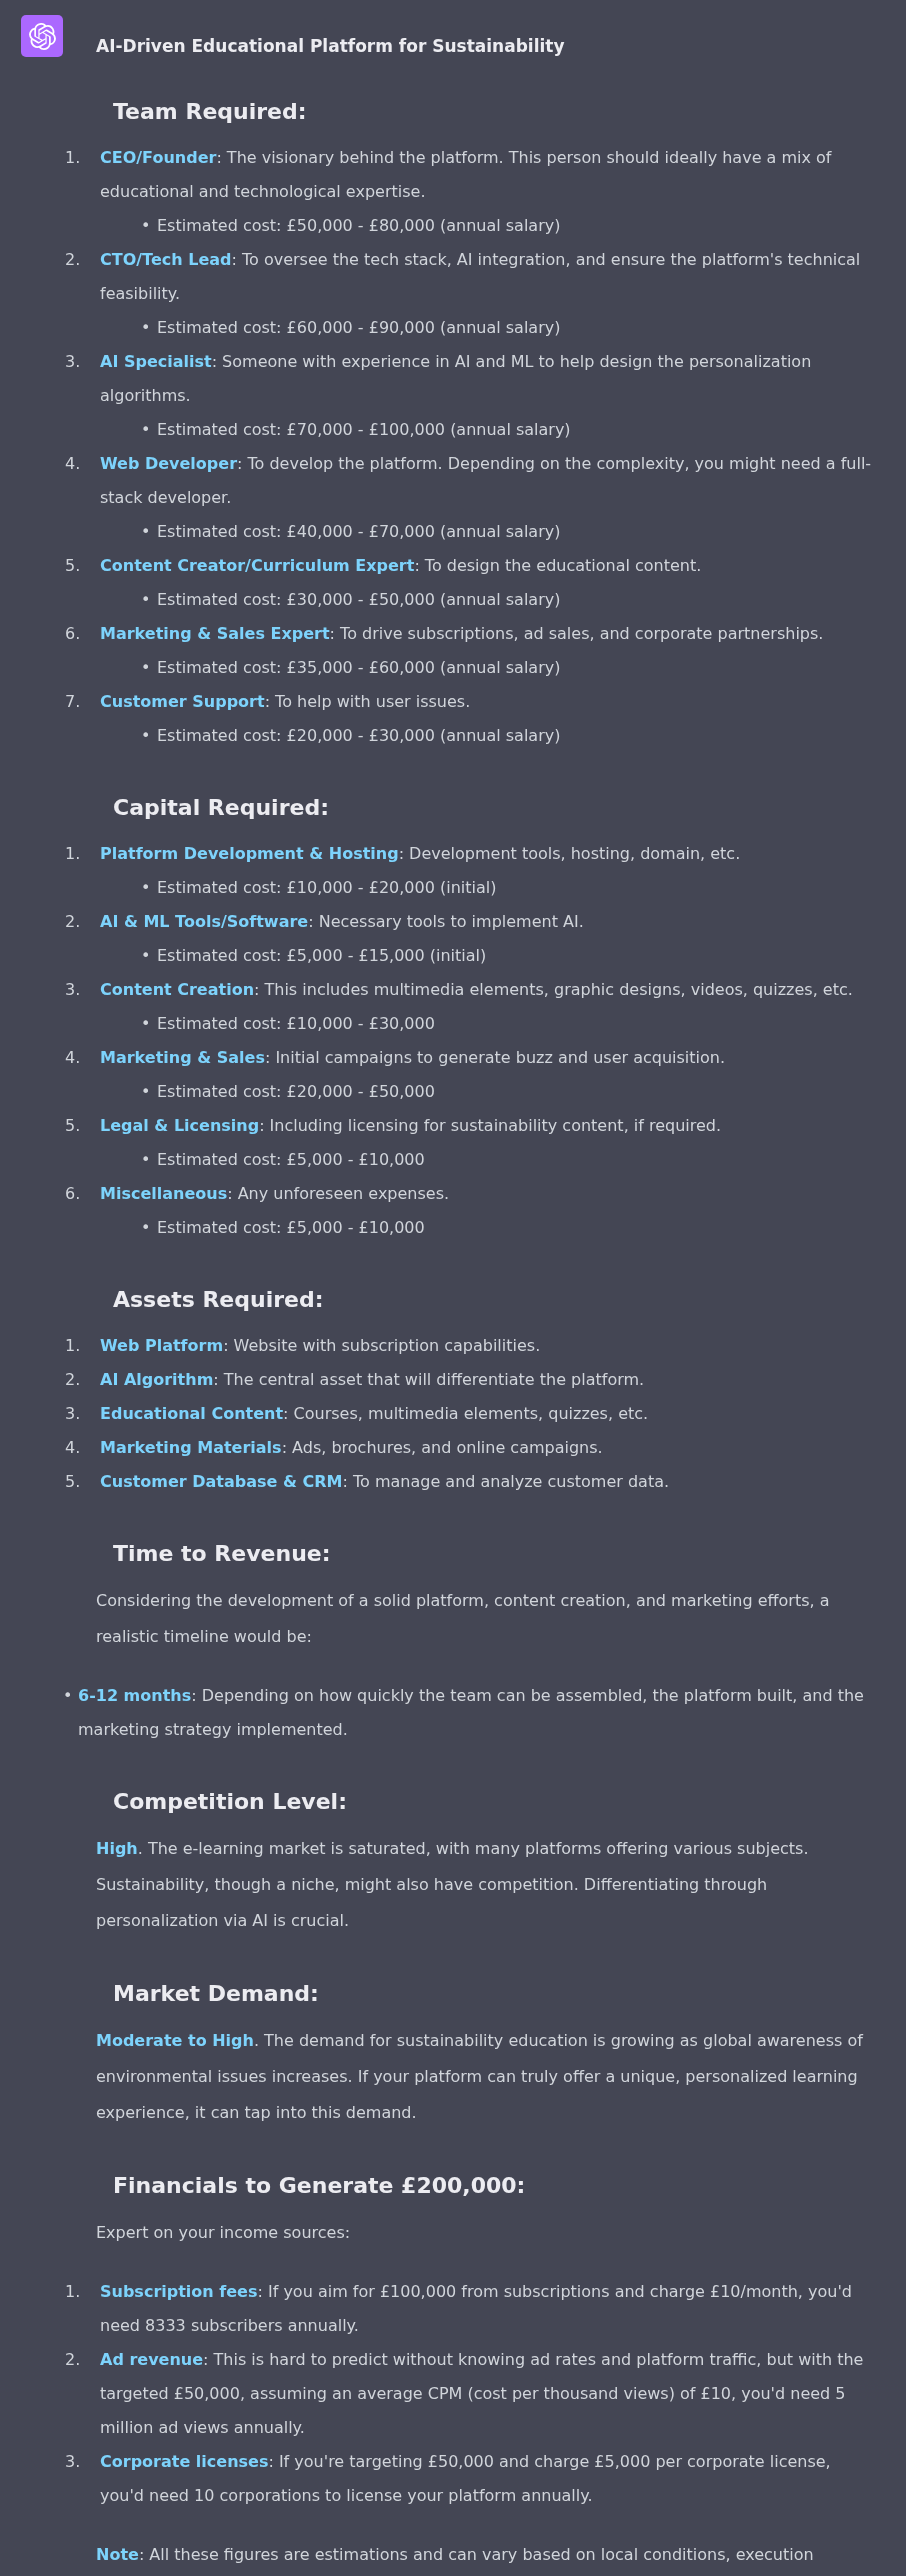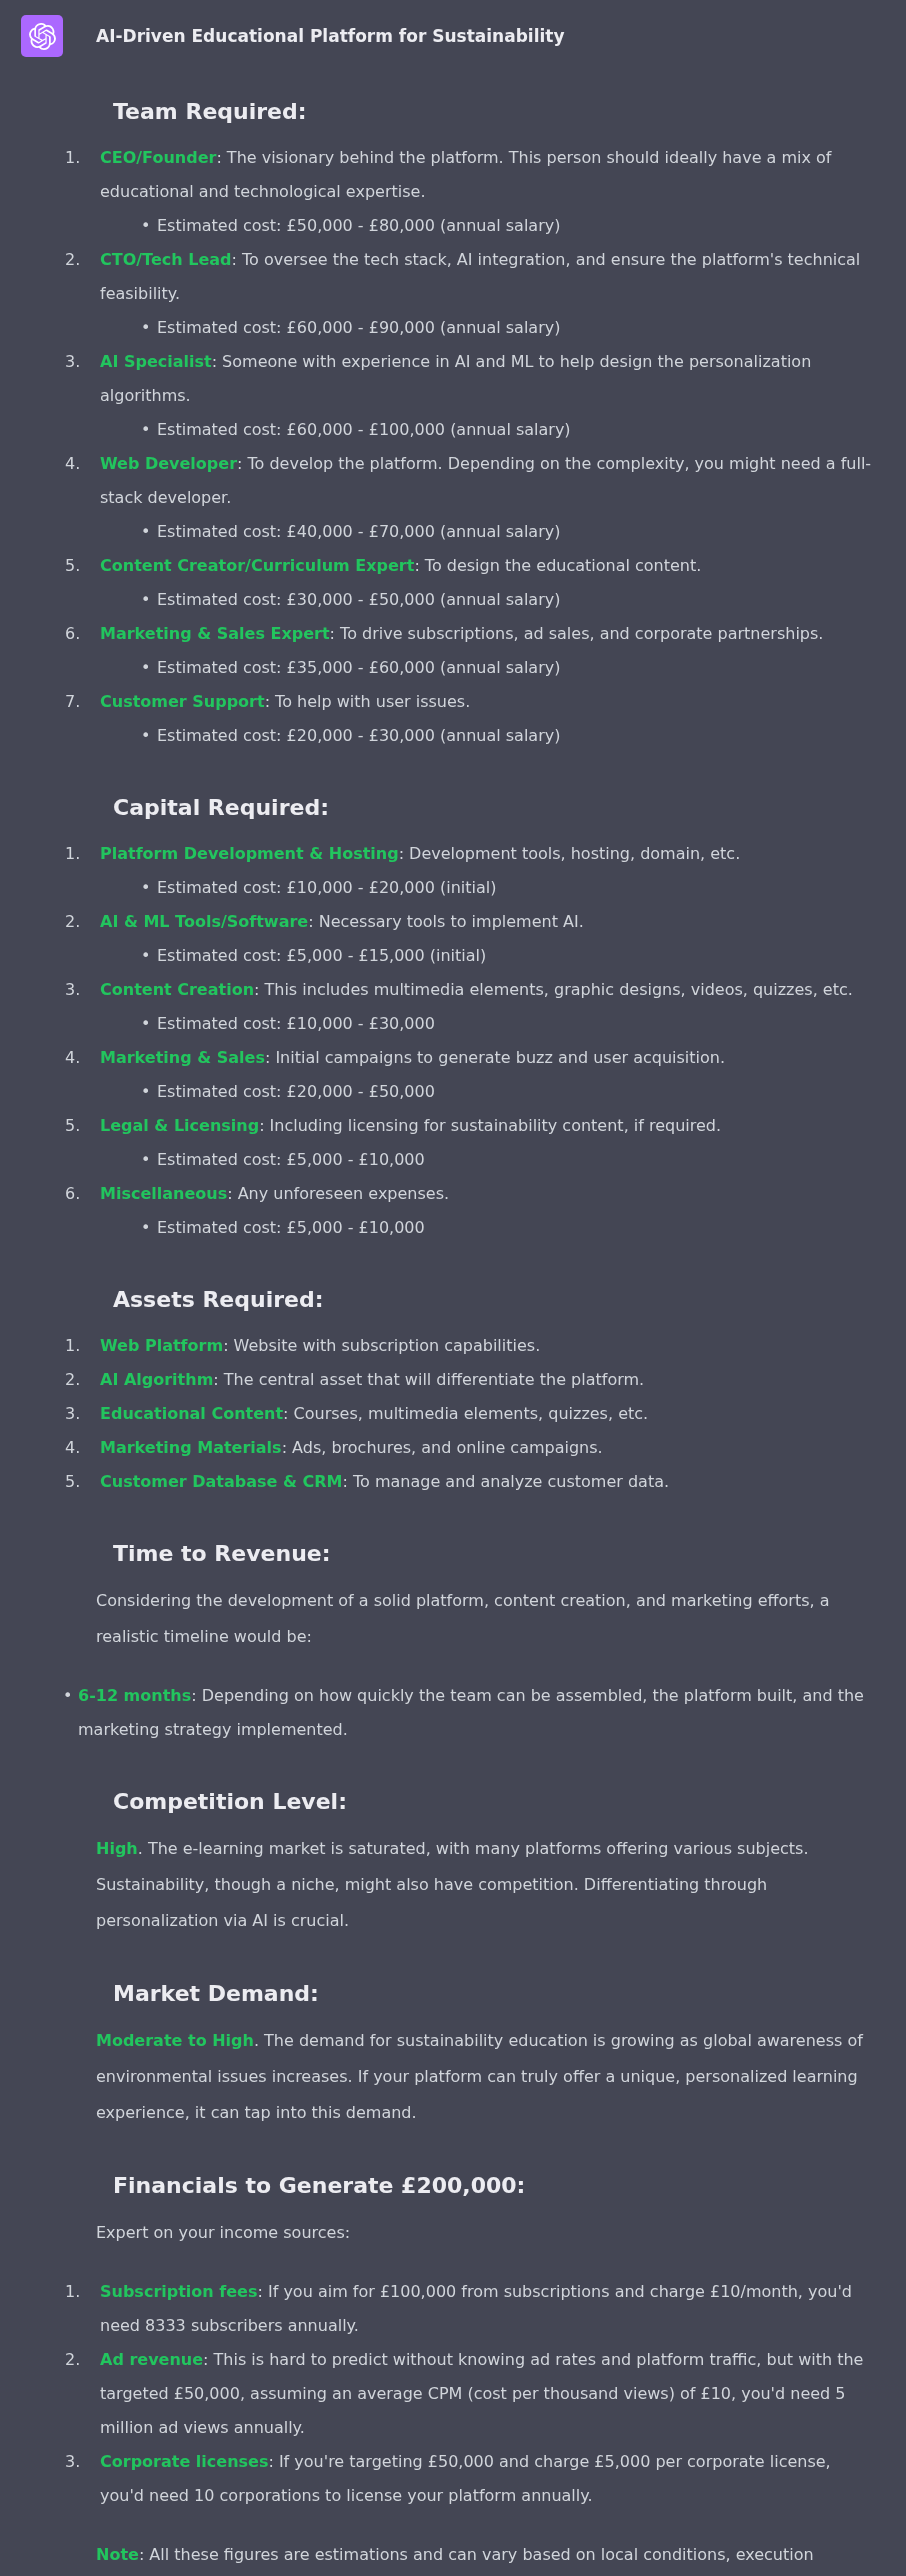"AI-Driven Educational Platform for" .msg-header { align-items: center -> flex-end }
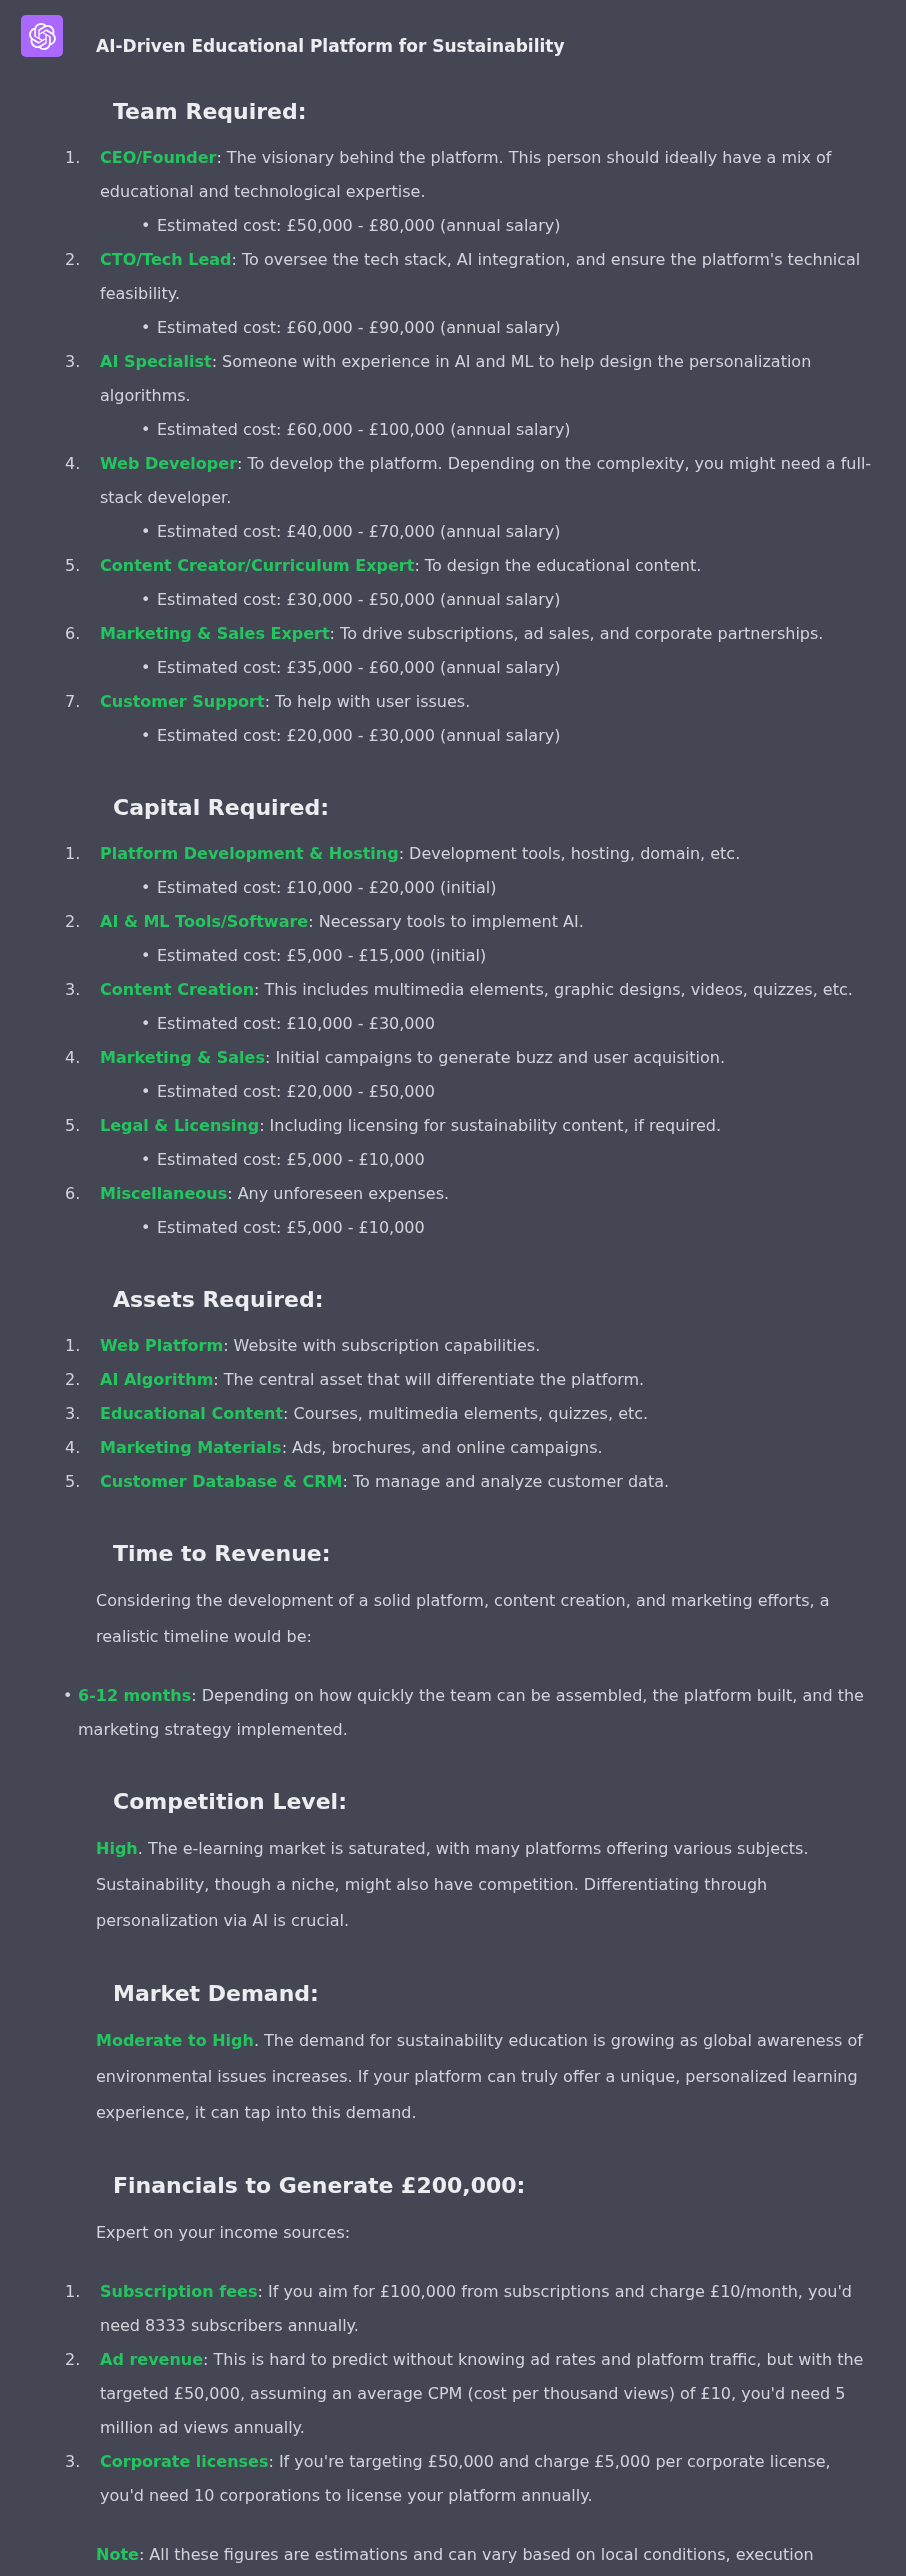"CEO/Founder" strong { color: #22c55e -> #7dd3fc }
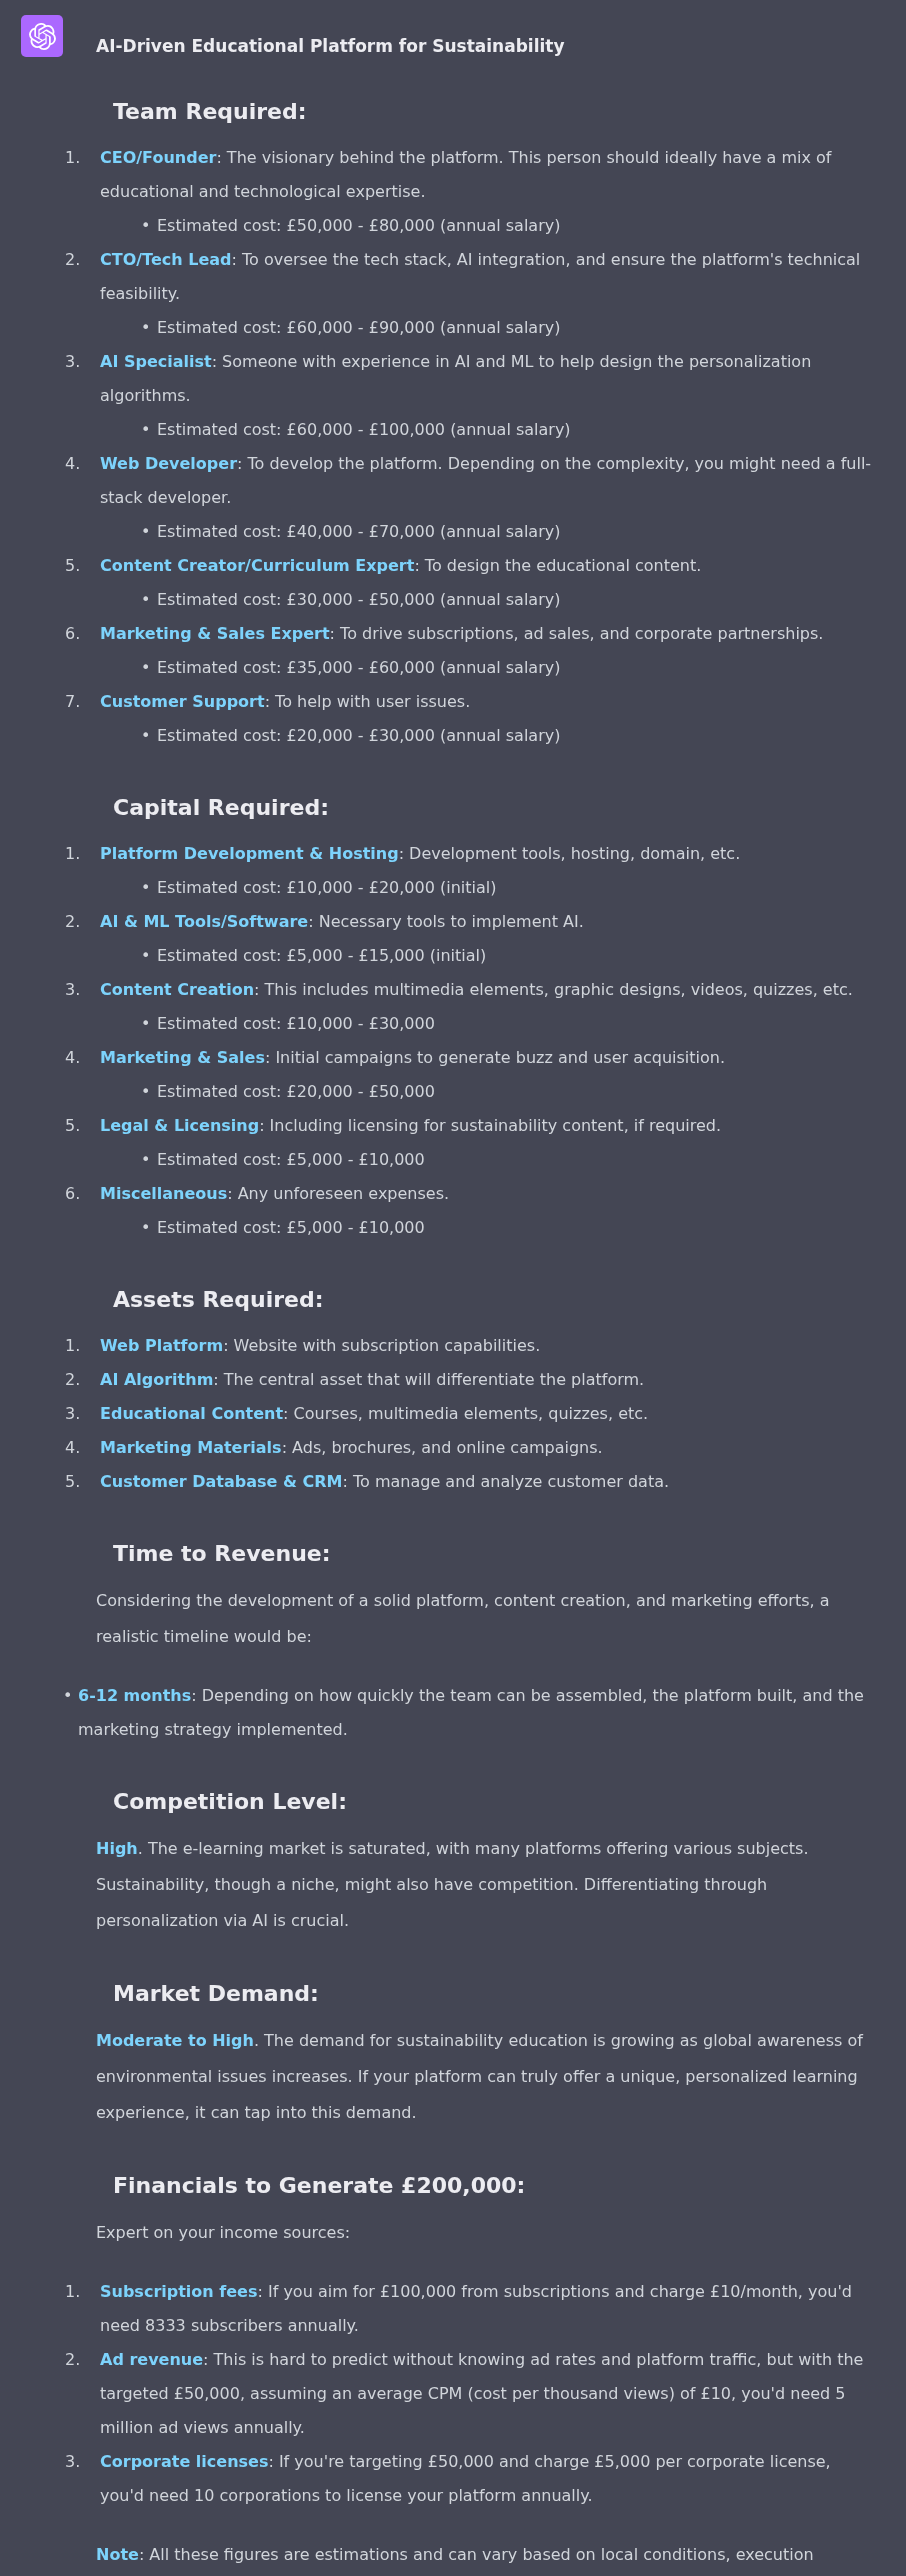"Estimated cost: £60,000 - £100,000" span { text: £60,000 -> £70,000 }
